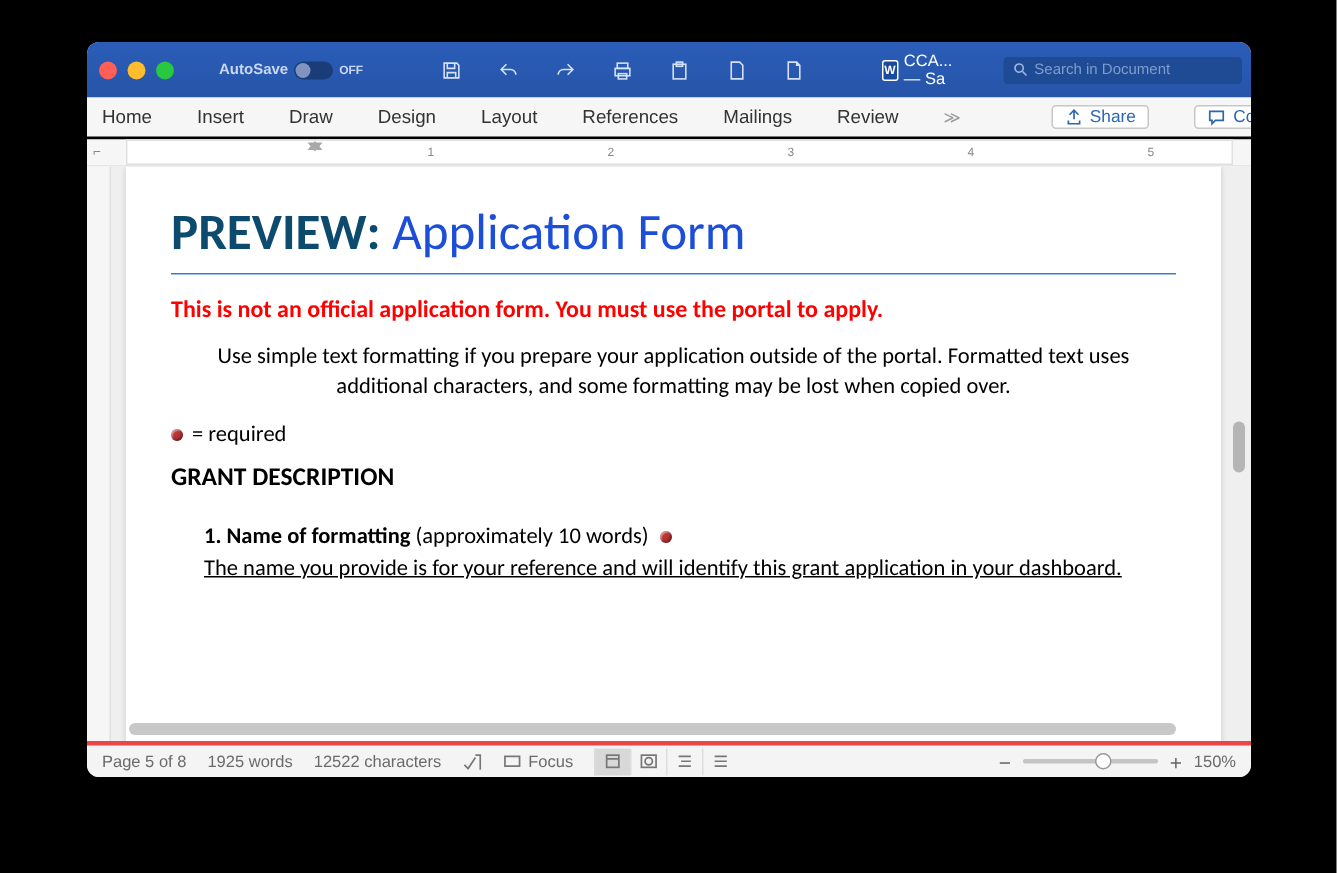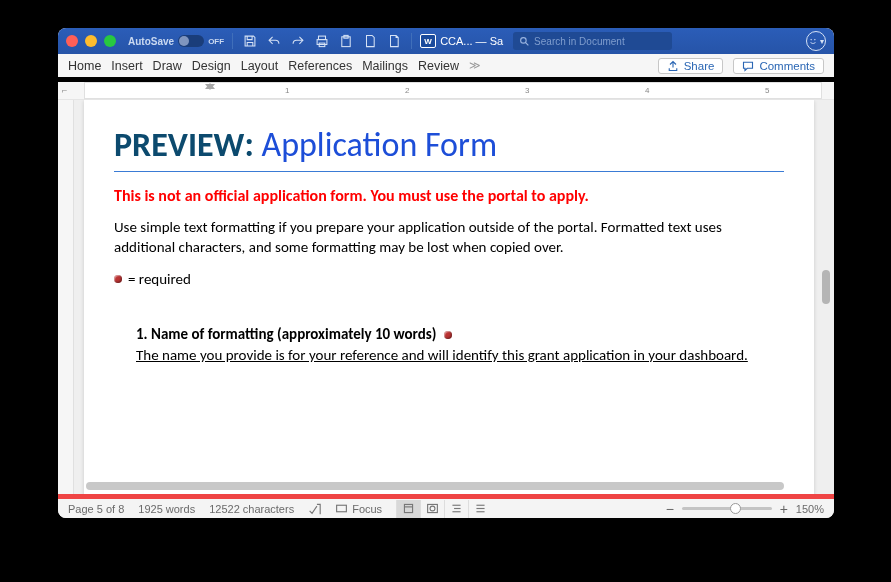"AutoSave" .titlebar { gap: 6px -> 24px; height: 26px -> 37px }
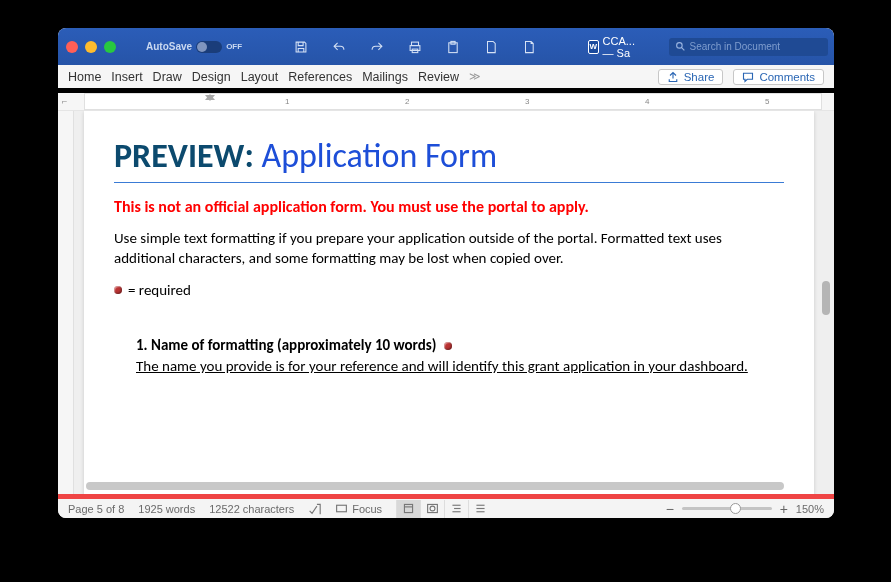"Home" .ribbon { border-bottom: 5px solid #000000 -> 2px solid #000000; gap: 10px -> 30px }
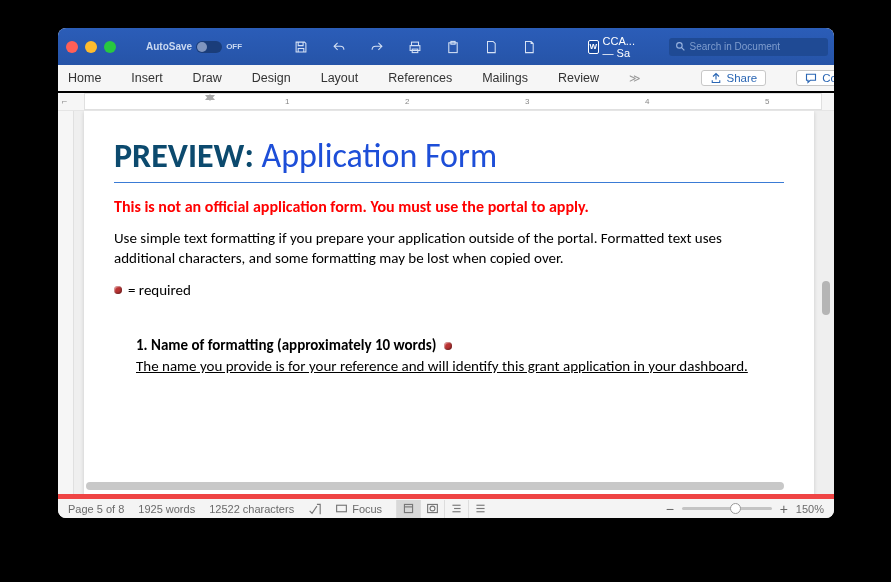"Use simple text formatting if" .intro { text-align: none -> center }
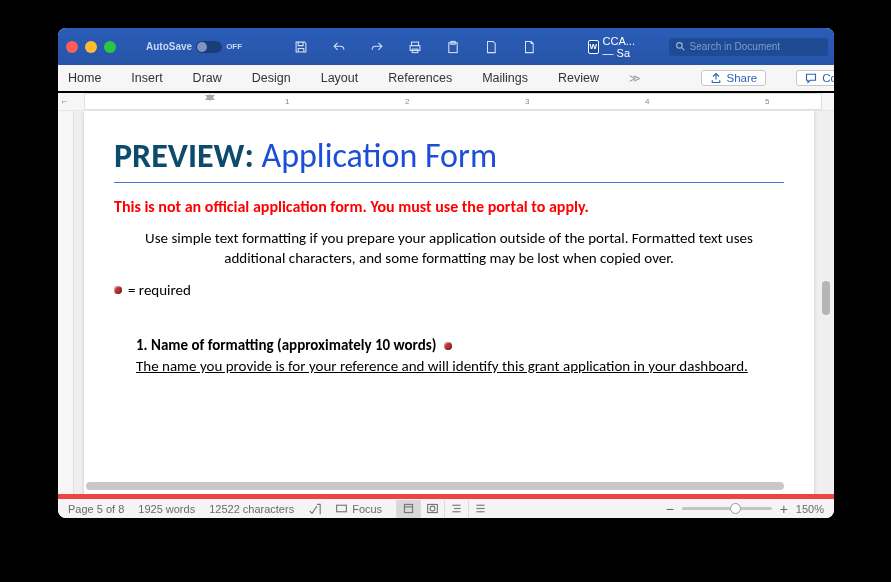"= required" .req { margin-bottom: 36px -> 8px }
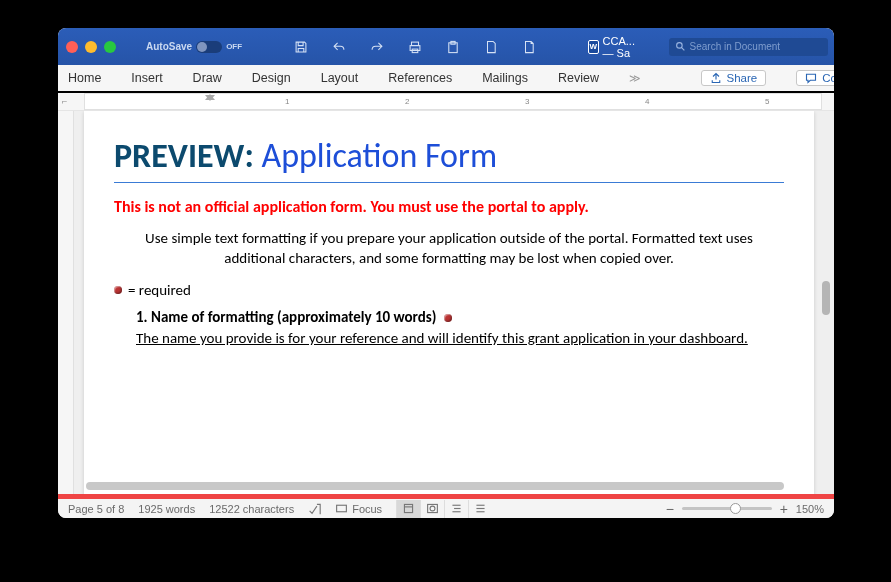"GRANT DESCRIPTION" p.section-h { html: none -> <p>GRANT DESCRIPTION</p> }
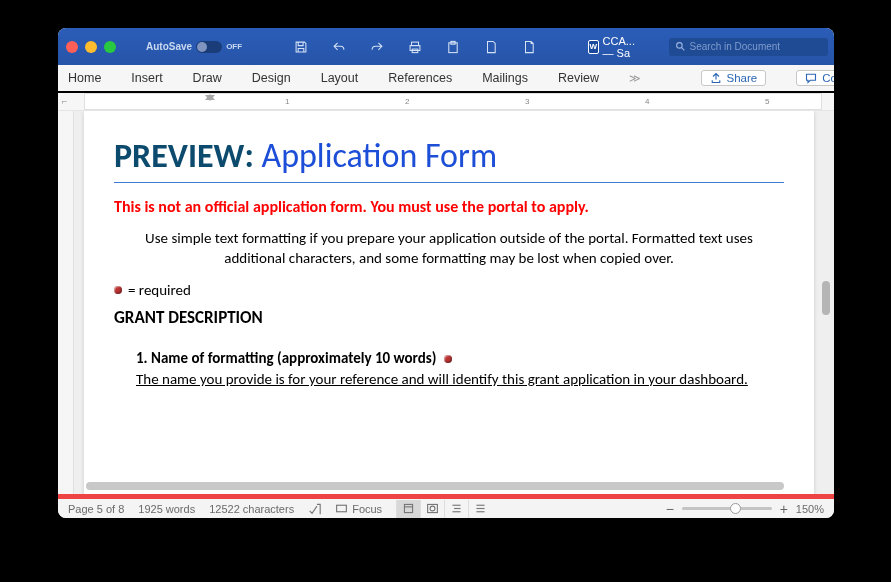"(approximately 10 words)" .item .paren { font-weight: bold -> normal }
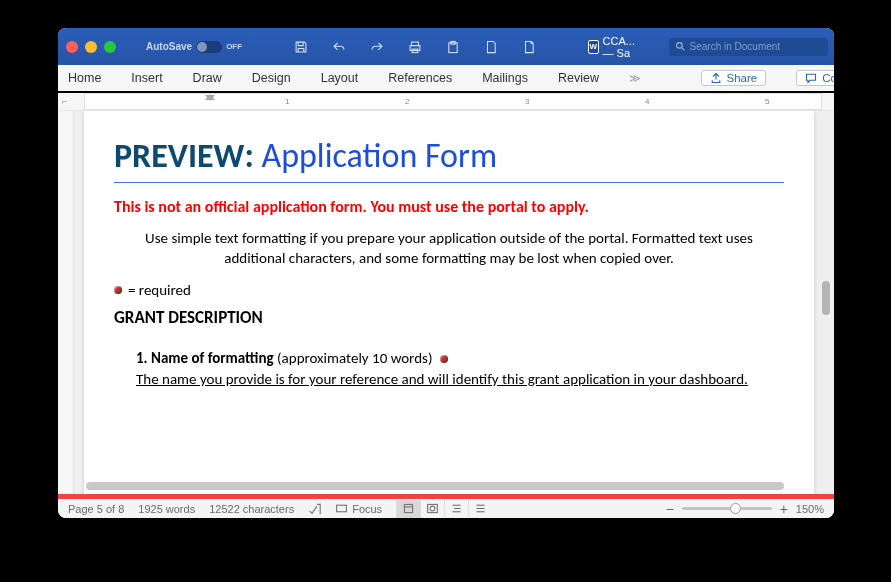"Page 5 of 8" .statusbar { border-top: 5px solid #ef4444 -> 3px solid #ef4444 }
